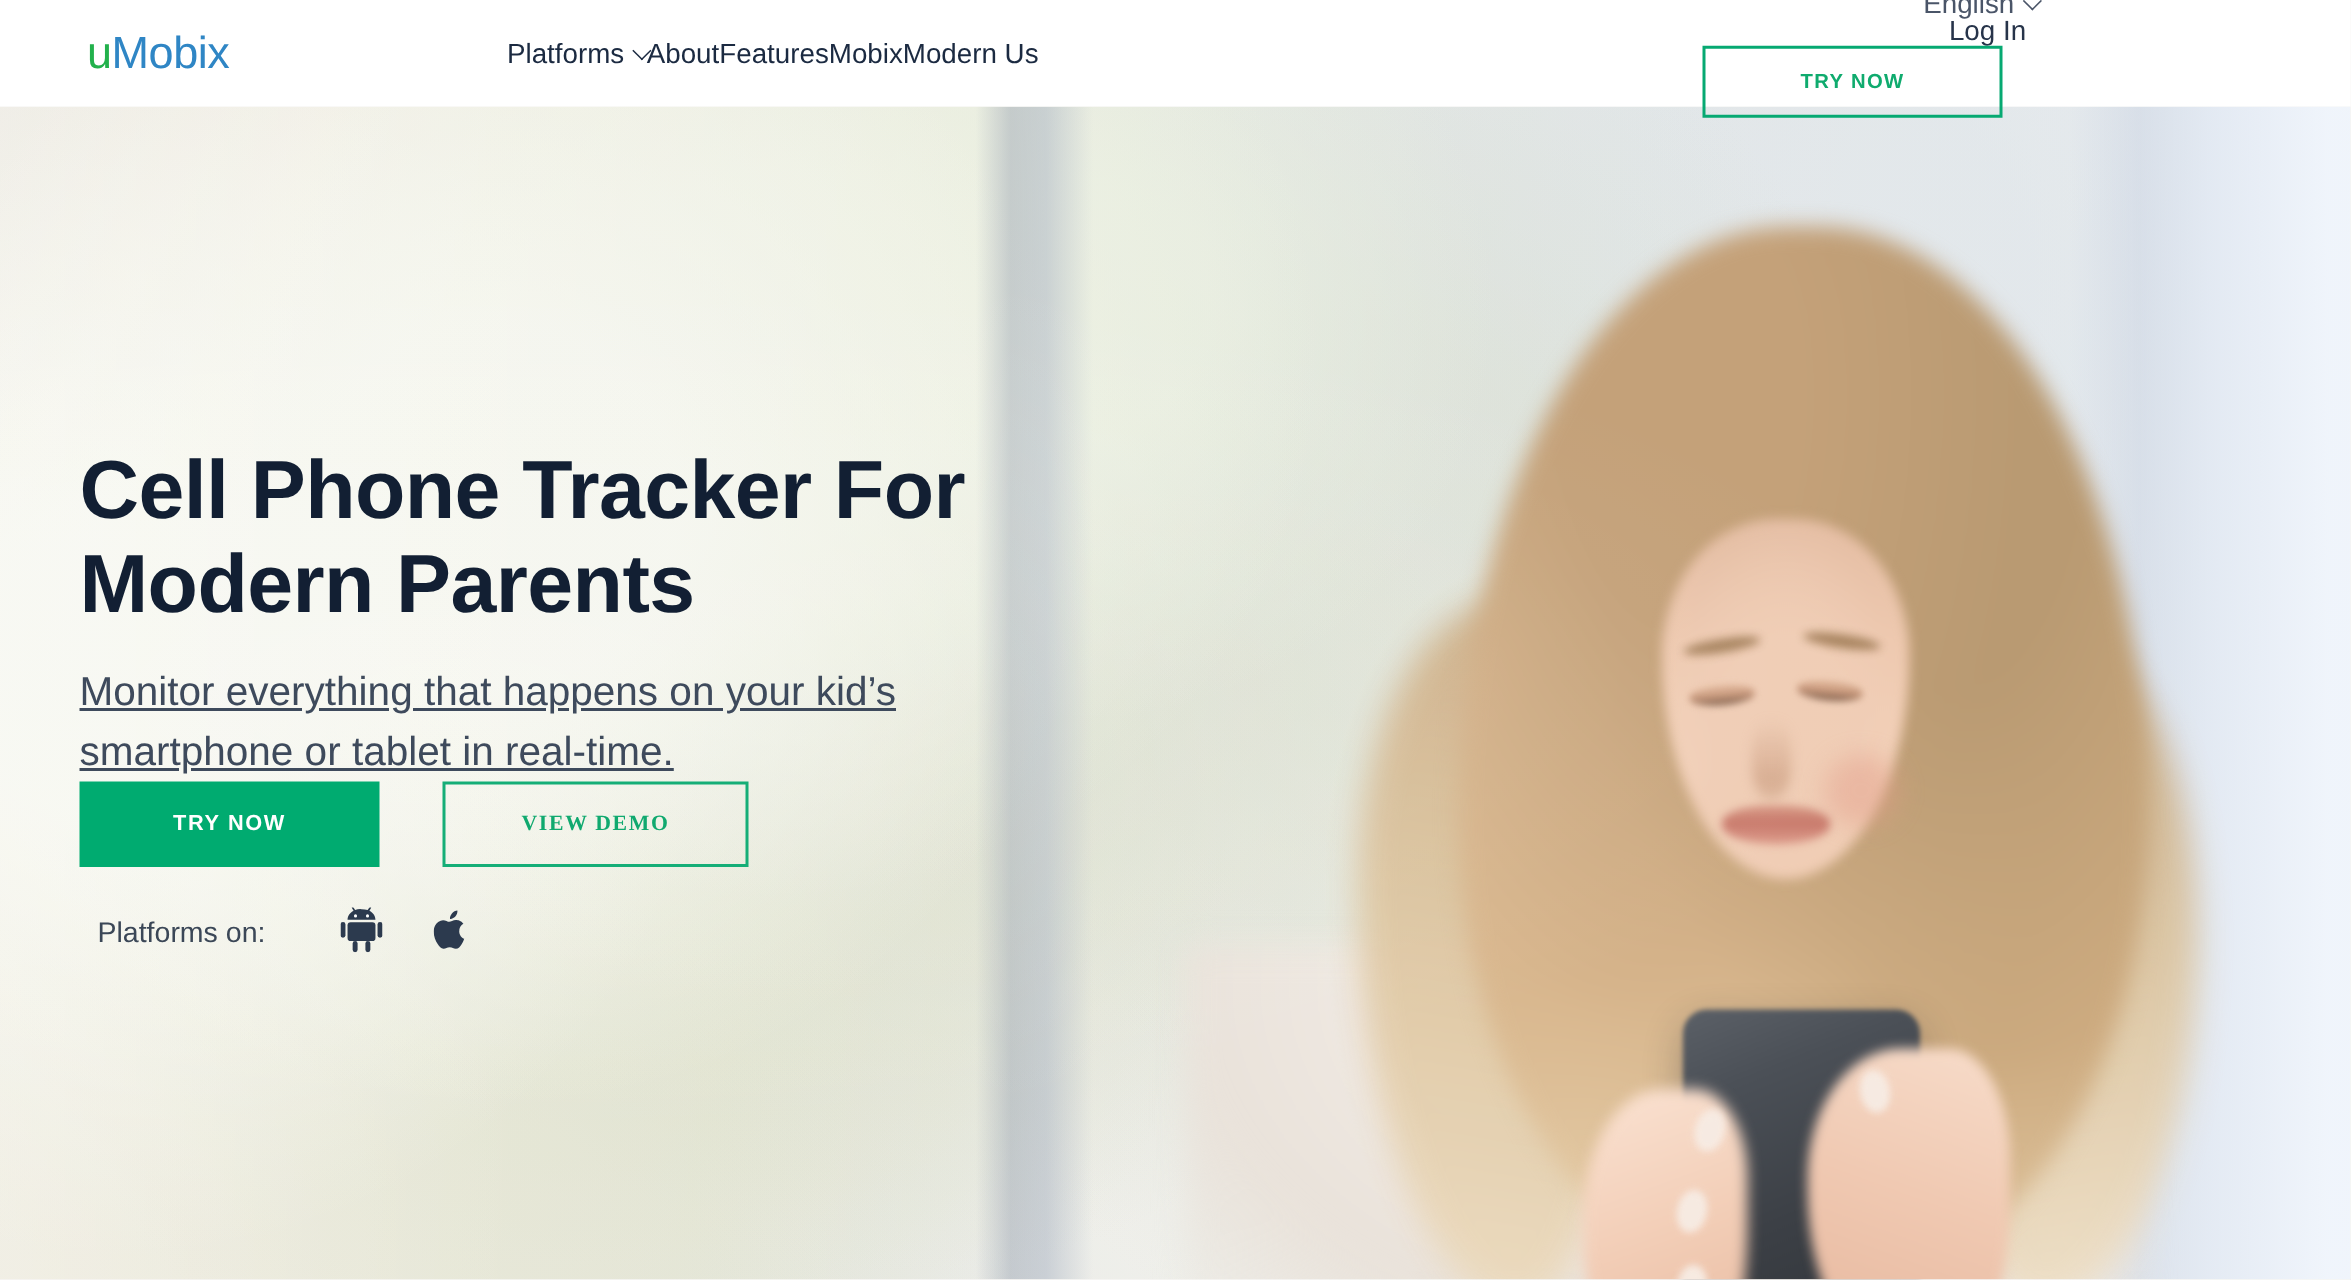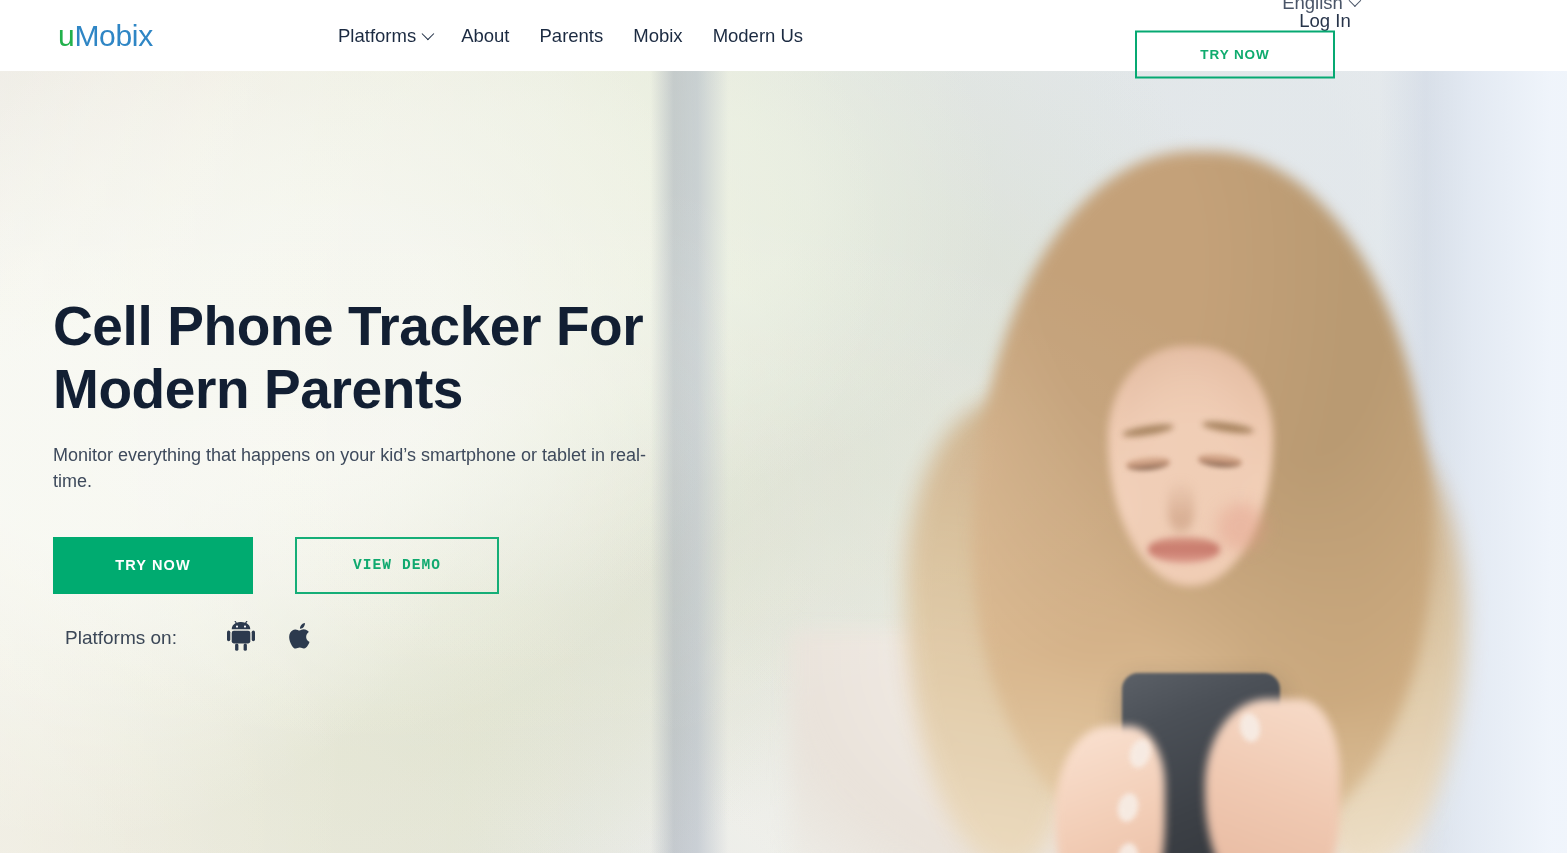"Platforms" .main-nav { gap: 30px -> none }
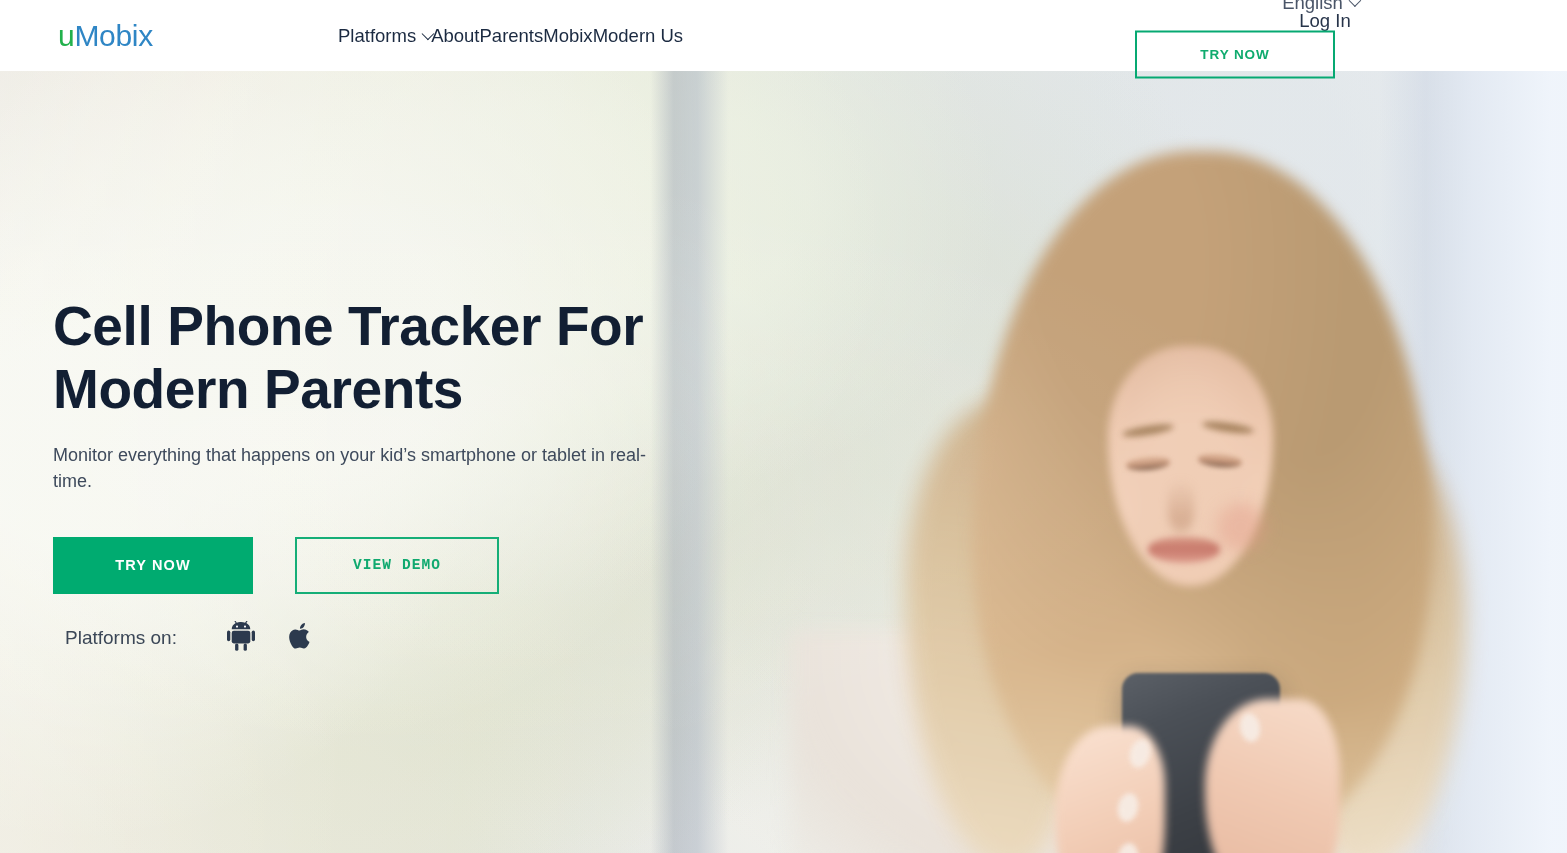"Parents" span { text: Parents -> Features }
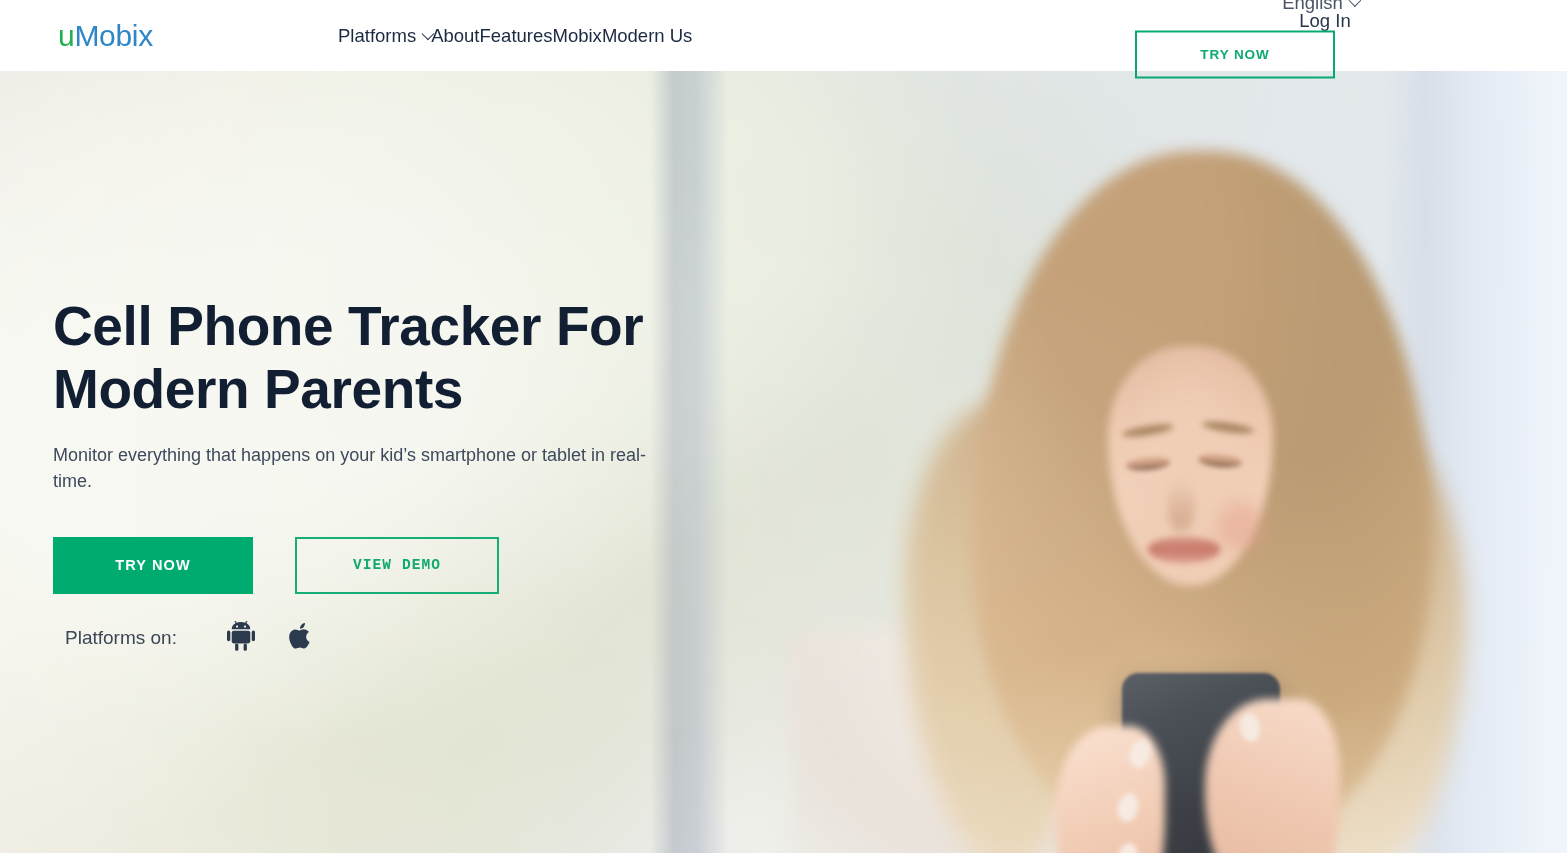"Monitor everything that happens on" .hero-sub { font-size: 18px -> 27px; margin-bottom: 42px -> none; text-decoration: none -> underline }
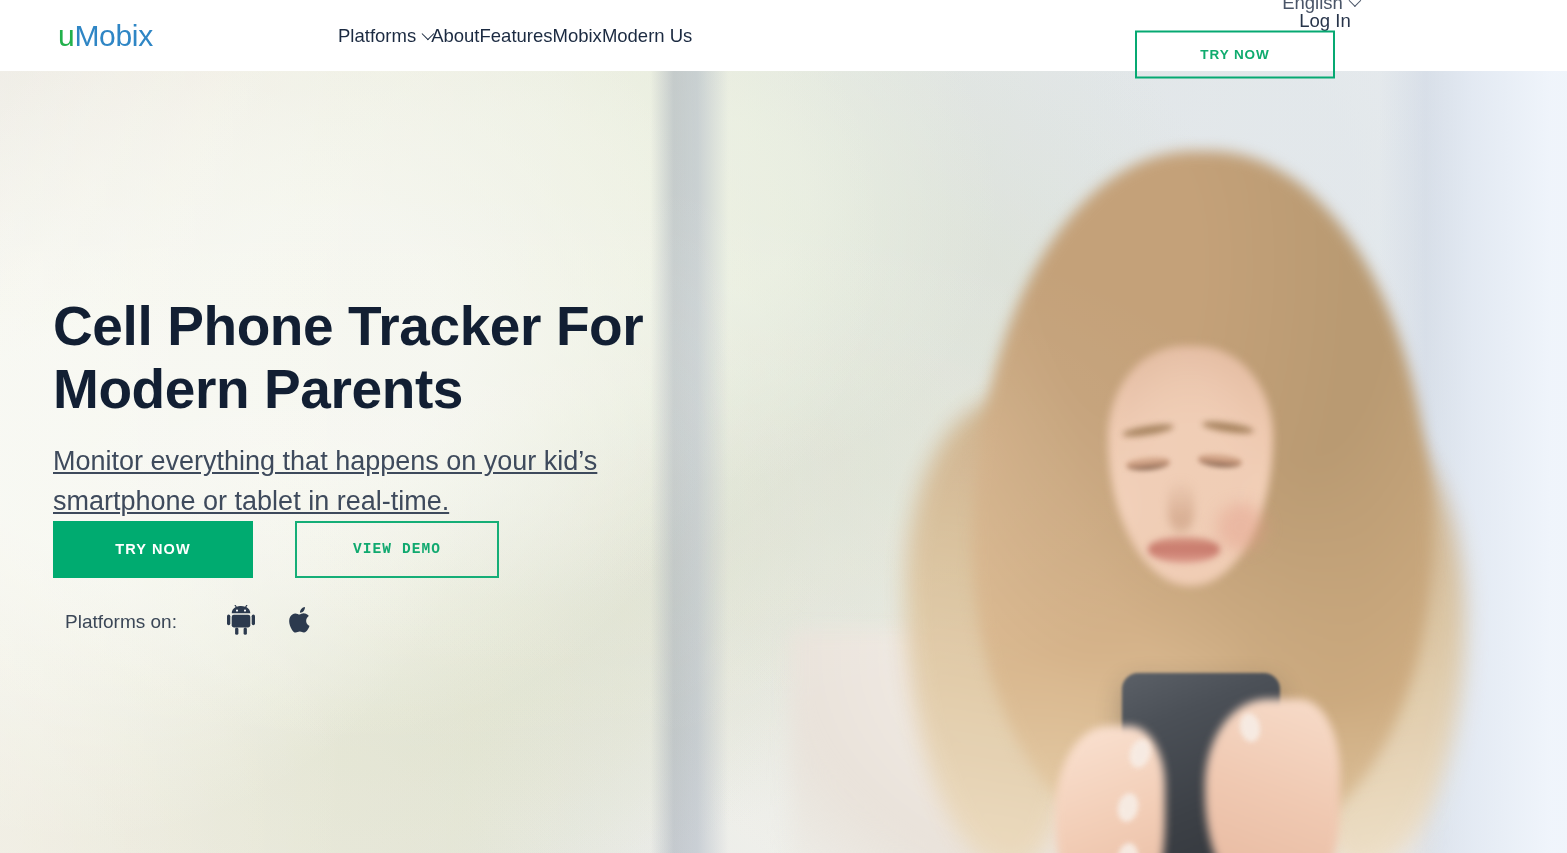"VIEW DEMO" .btn-view-demo { font-family: Liberation Mono, monospace -> Liberation Serif, serif }
